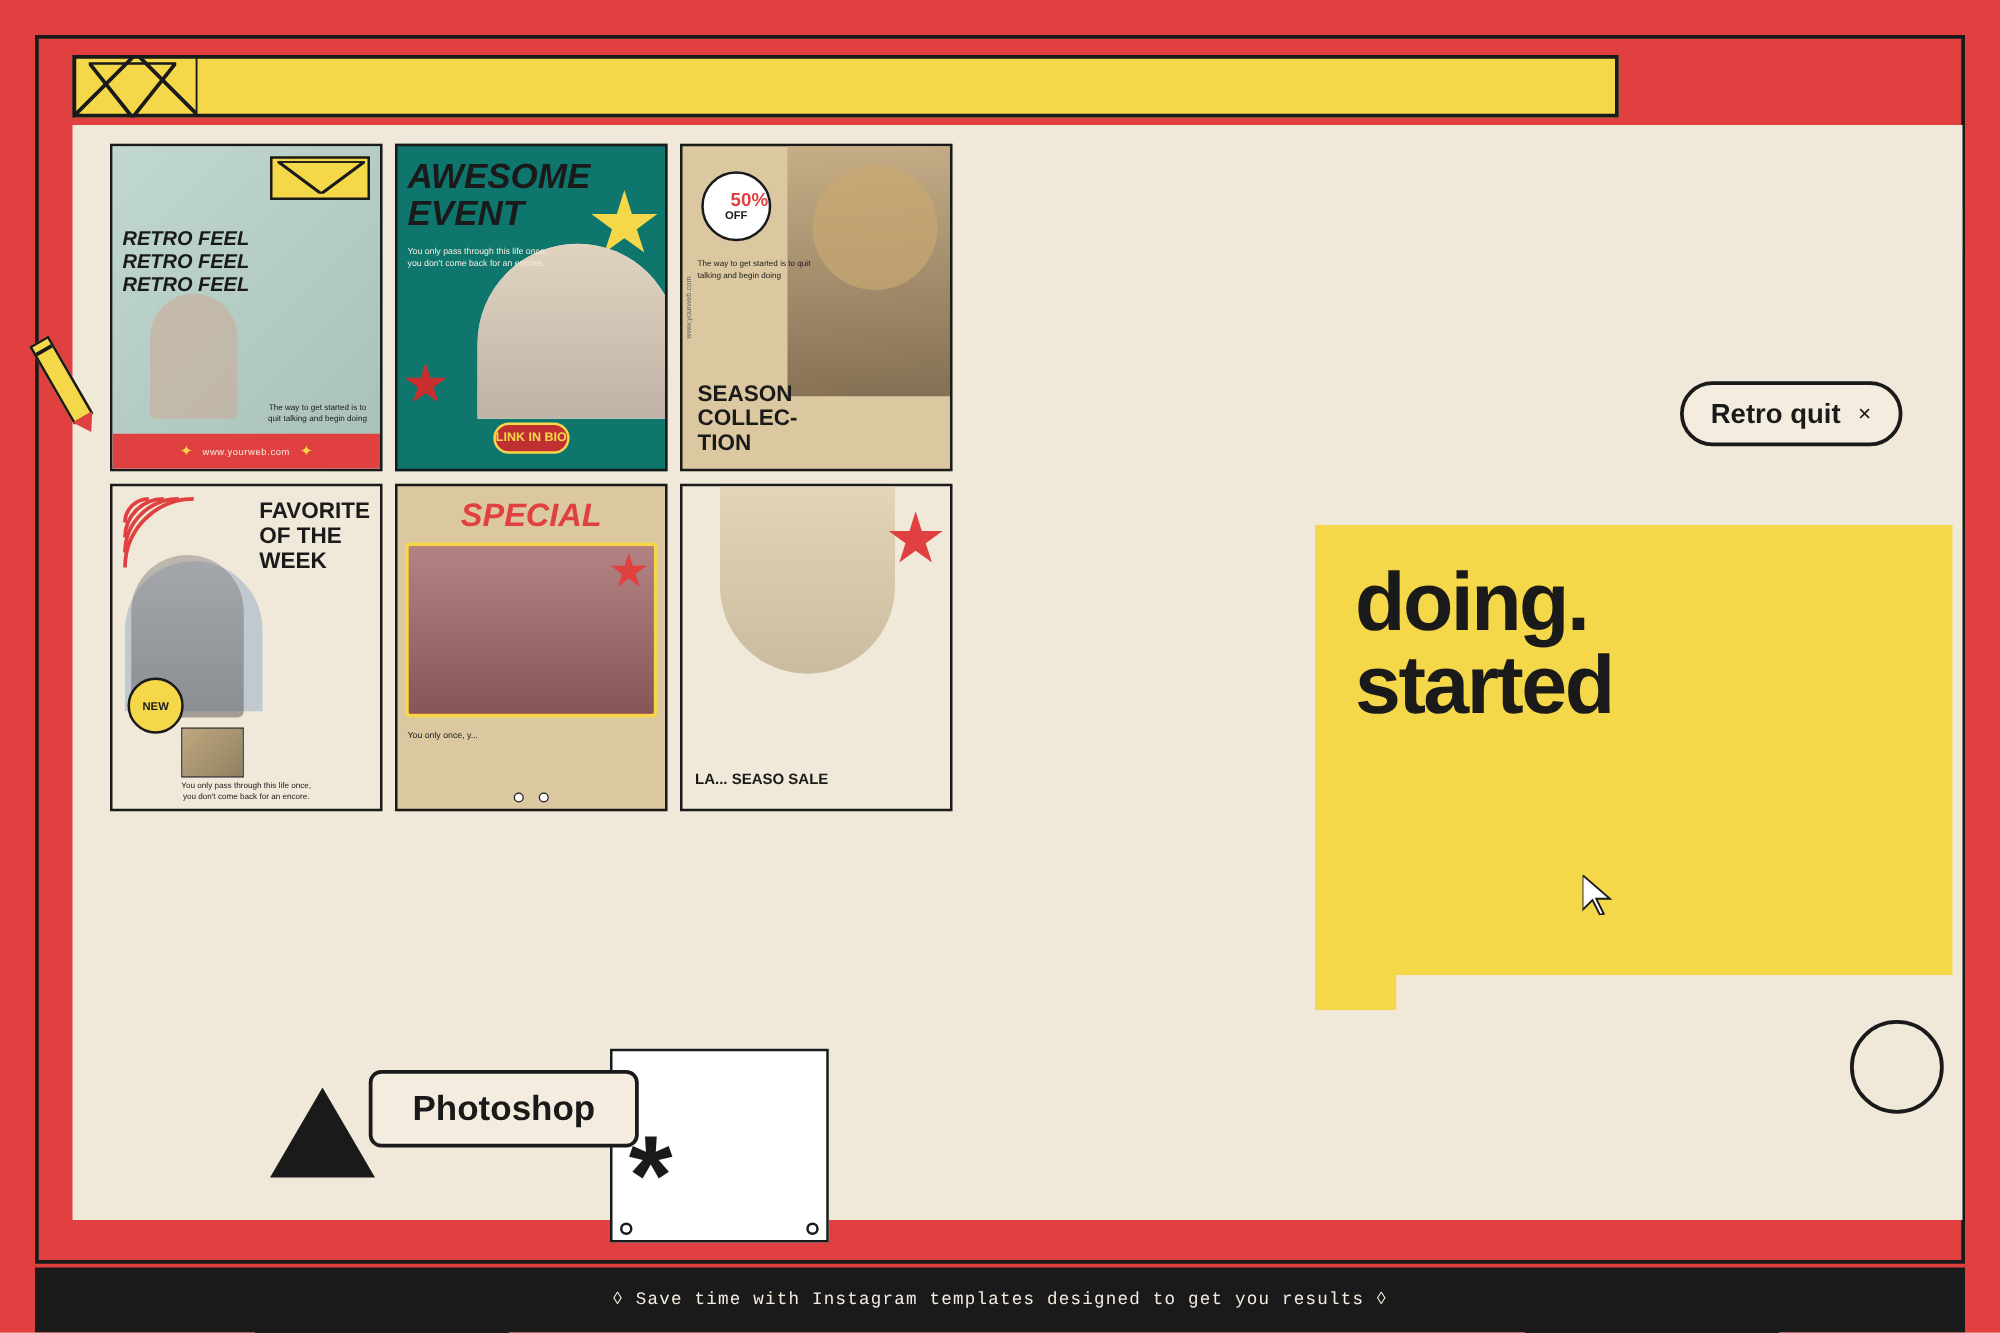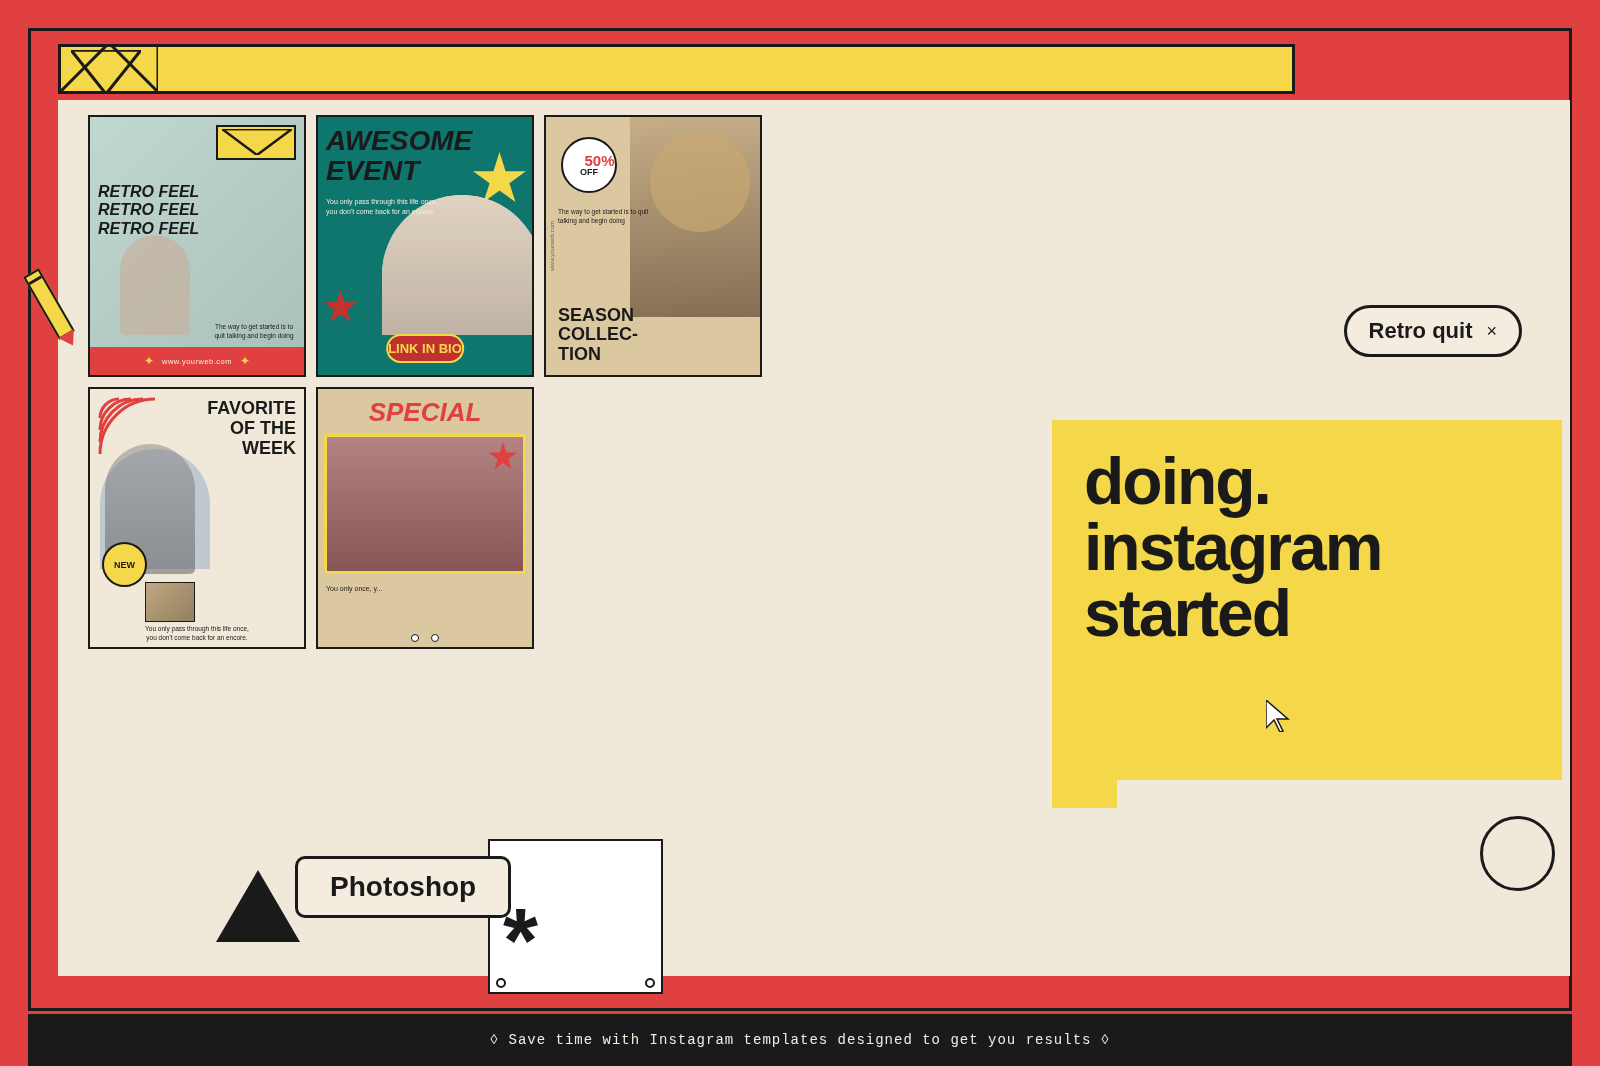"LINK IN BIO" div { font-size: 13px -> 10px }
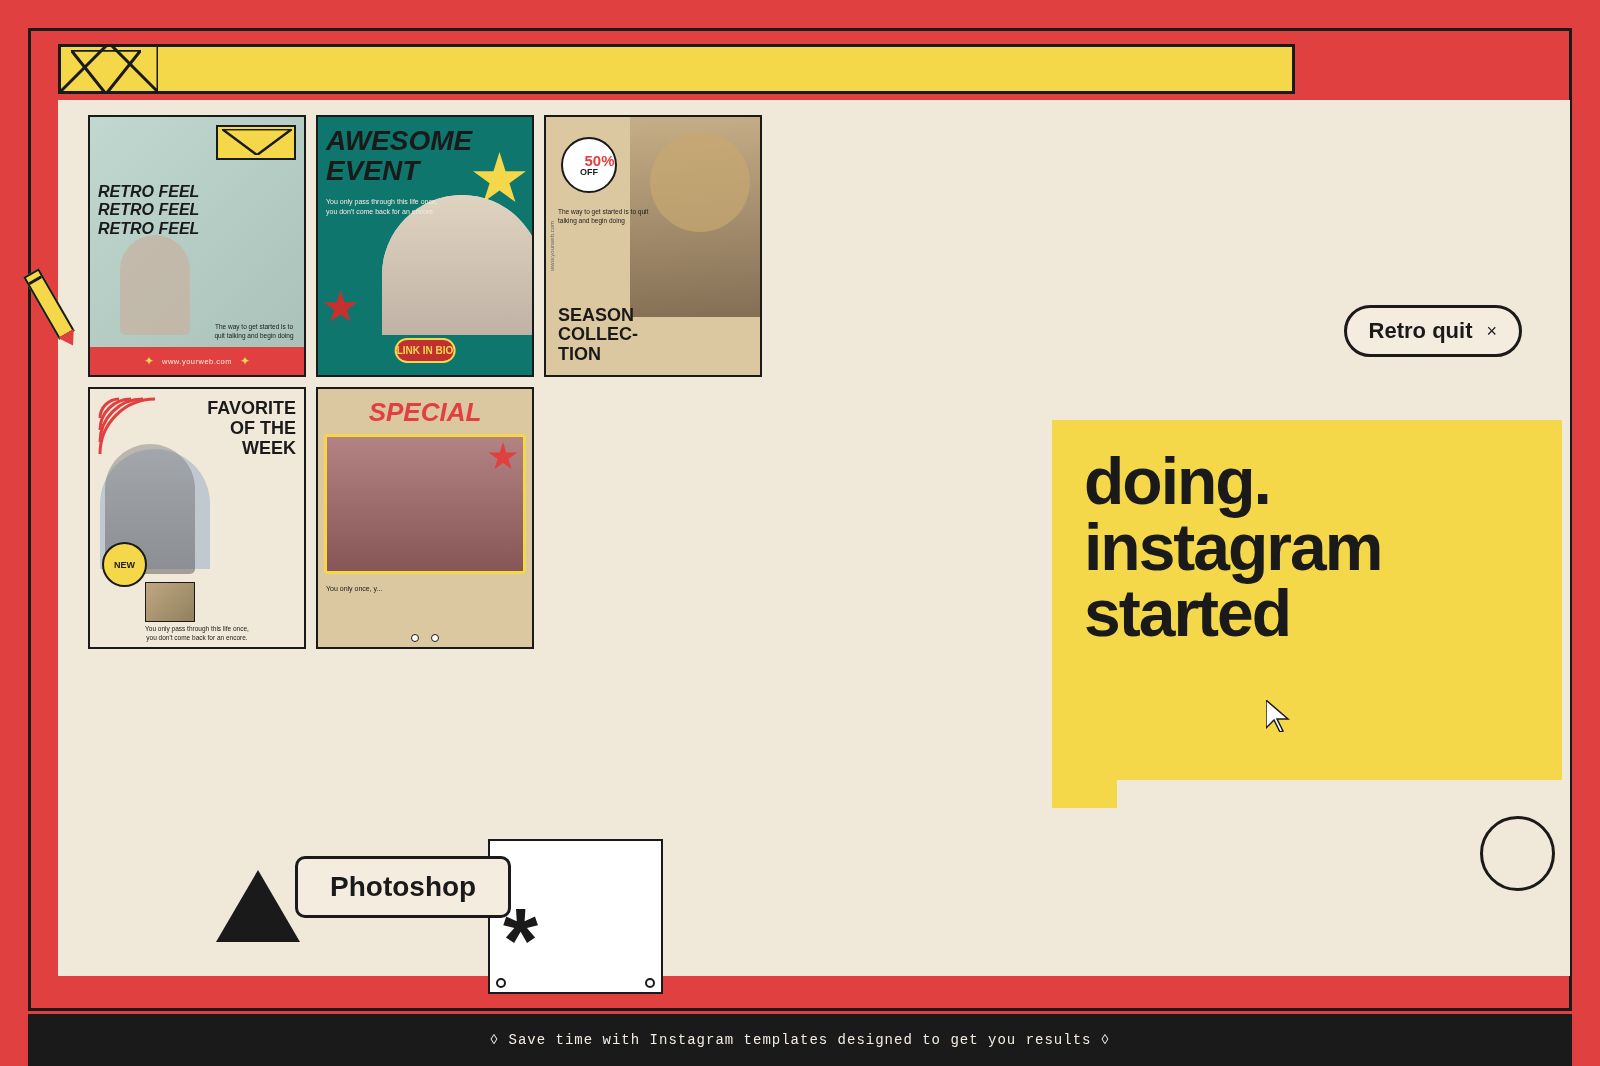"FAVORITE" div { text-align: right -> left }
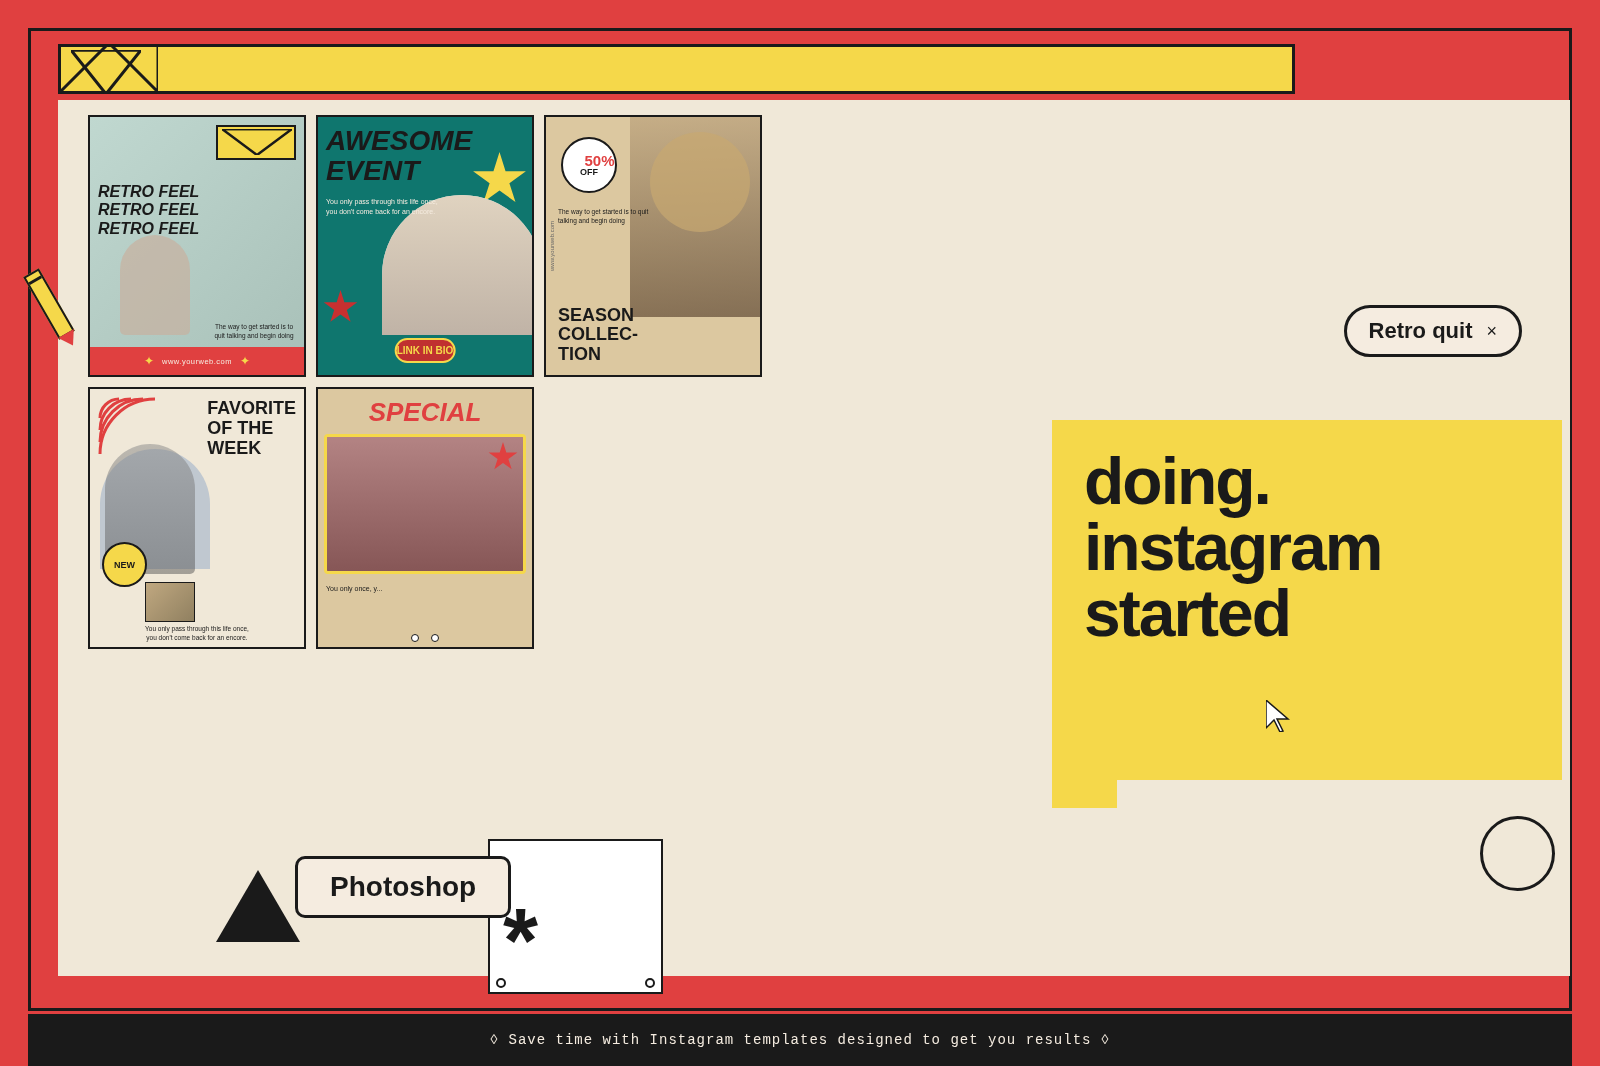"instagram" div { html: <div>instagram</div> -> none }
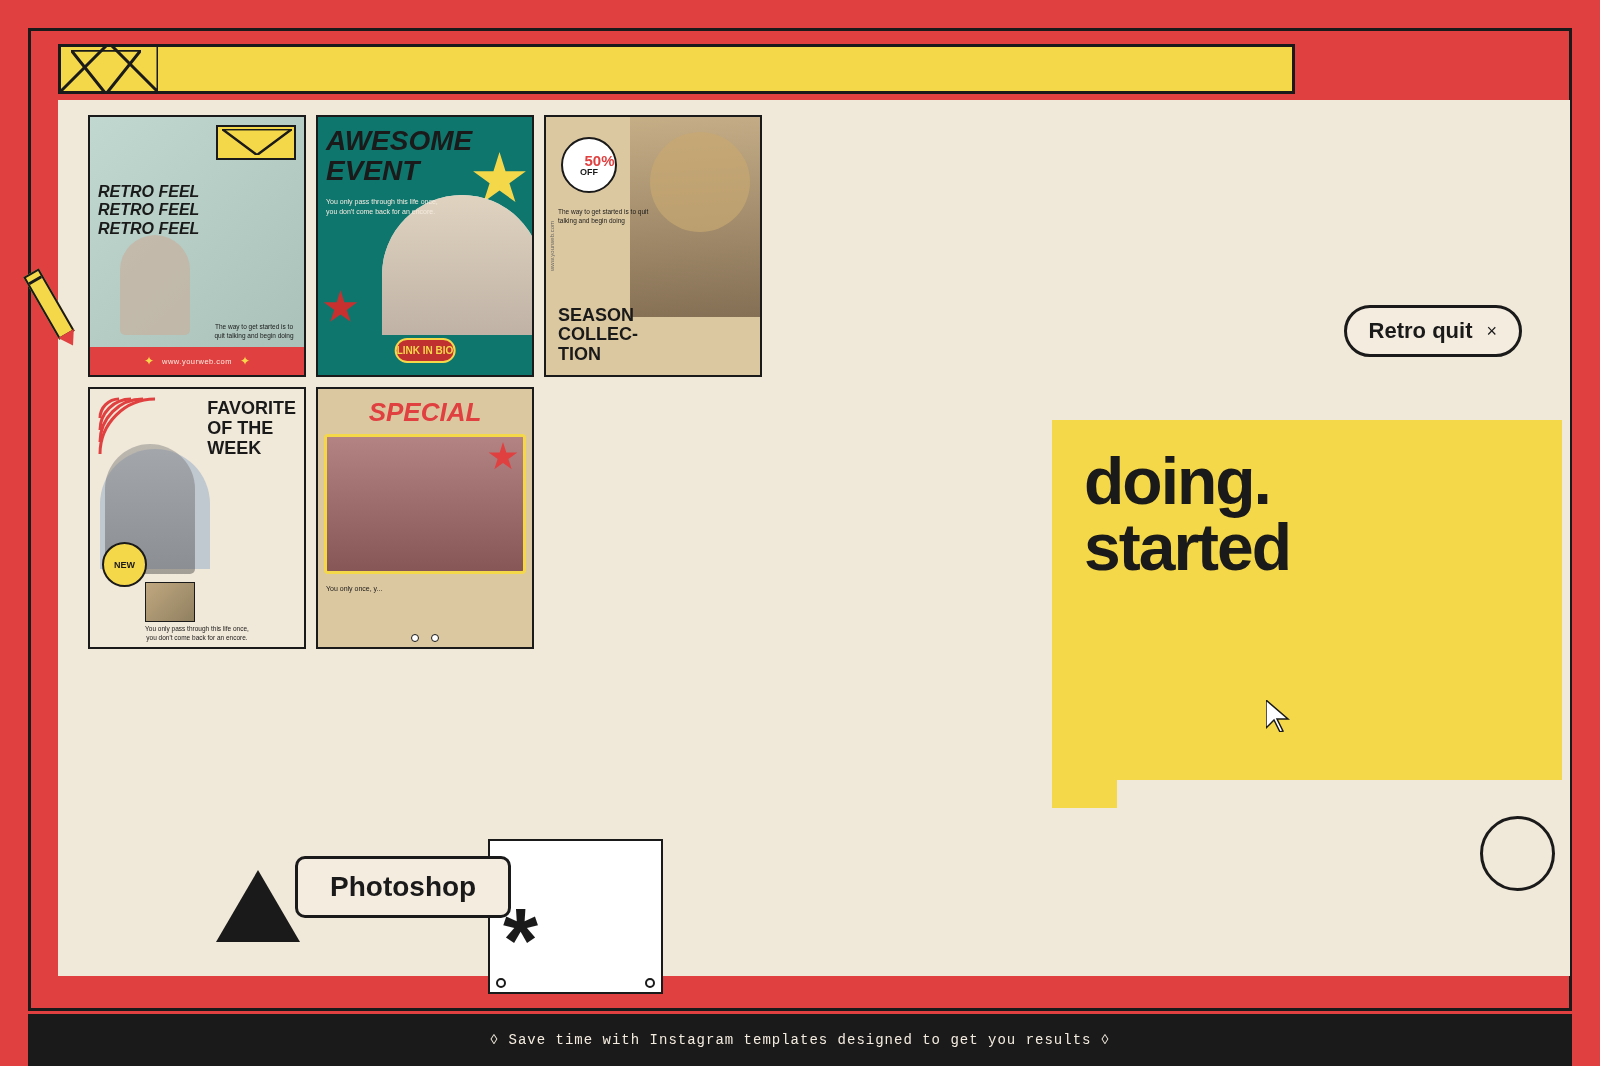"LA... SEASO SALE" div { html: none -> <div> <div></div> <div></div> <div>LA... SEASO SALE</div> </div> }
